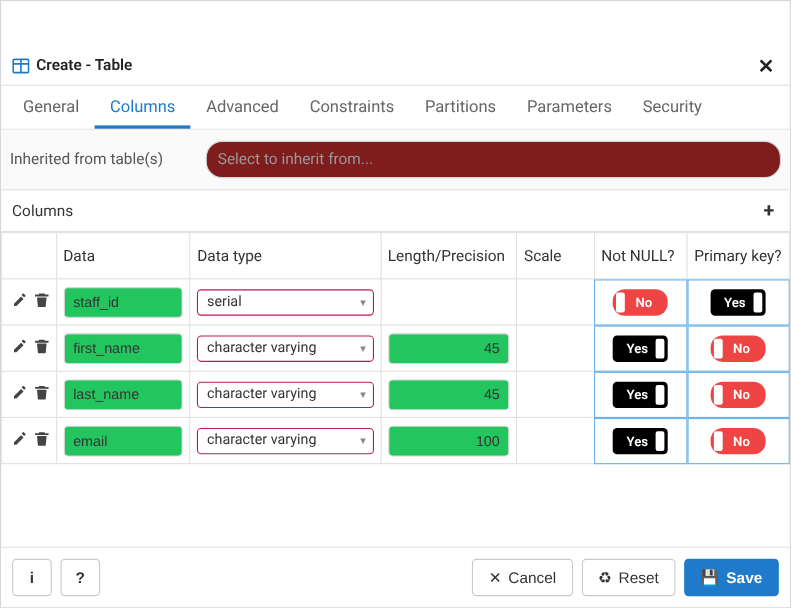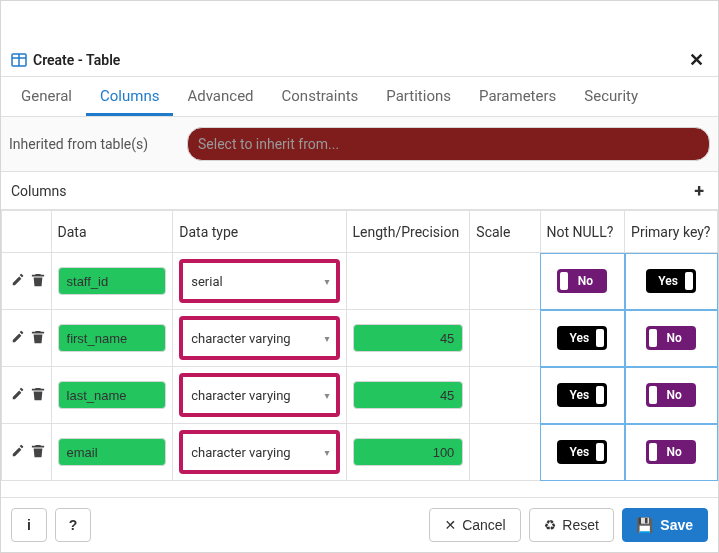"serial" .select-box { border: 4px solid #be185d -> 1px solid #be185d; height: 44px -> 24px }
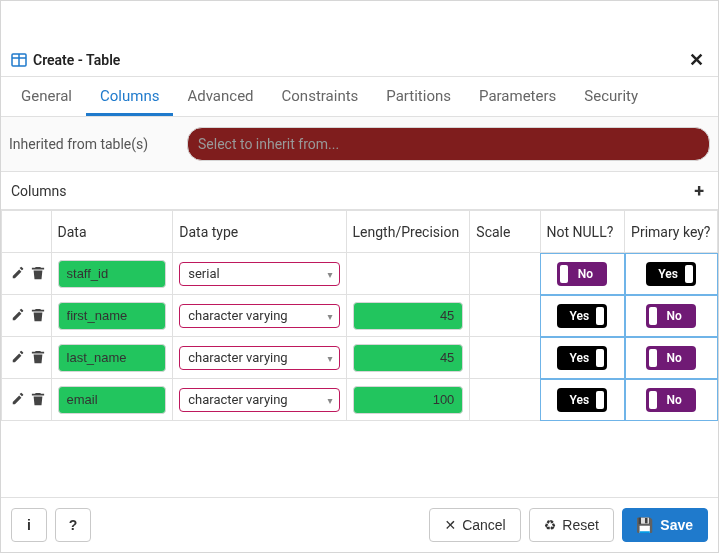"No" .toggle.no { background: #701a75 -> #ef4444; border-radius: none -> 11px }
